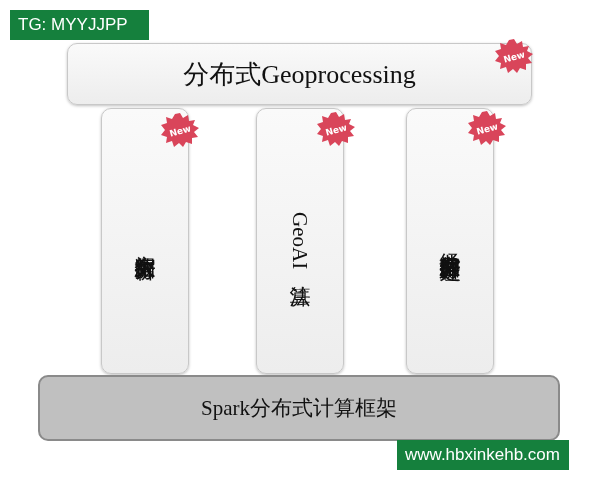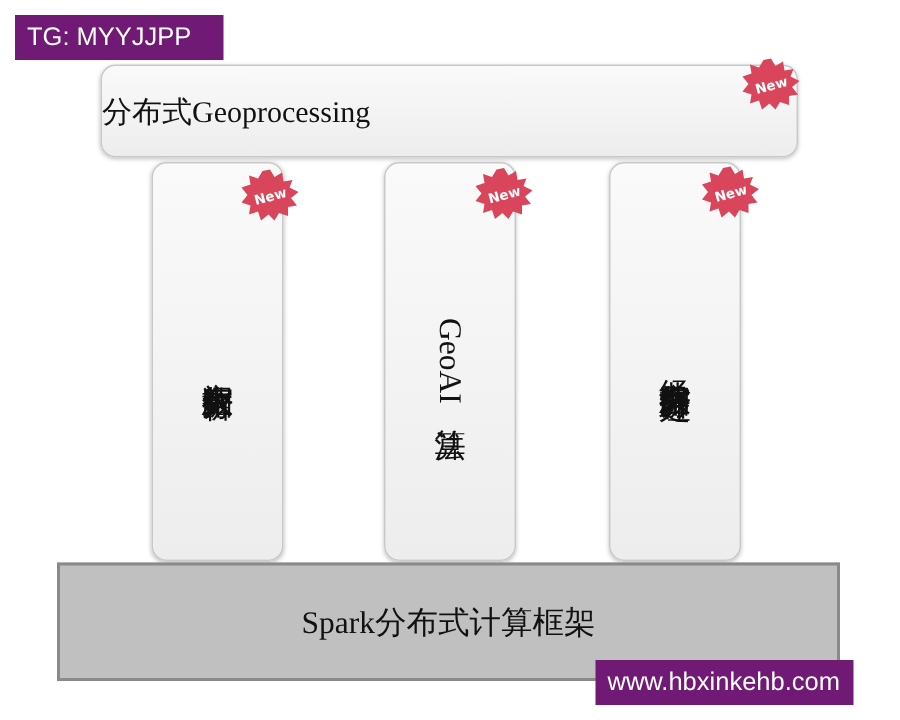"TG: MYYJJPP" .wm { background: #701a75 -> #15803d }
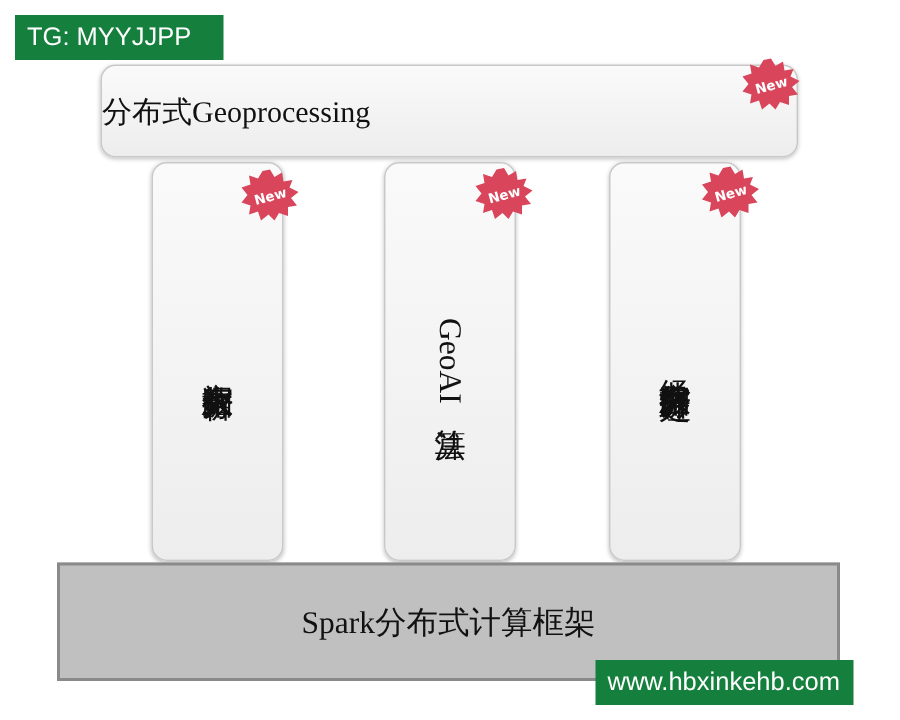"分布式Geoprocessing" .top-box { font-size: 20px -> 26px; justify-content: flex-start -> center }
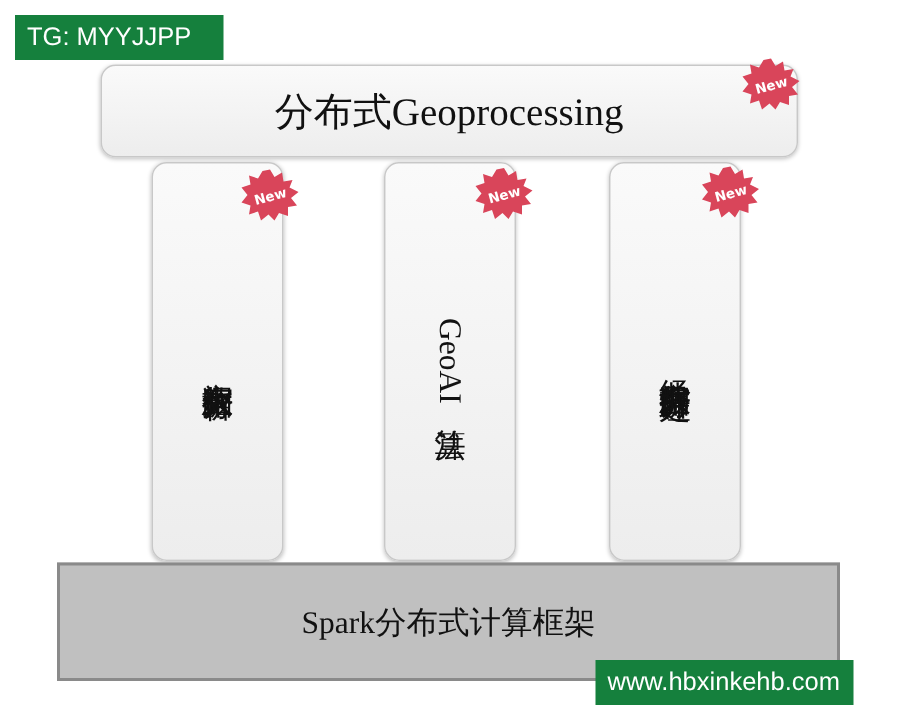"Spark分布式计算框架" .base-box { border-radius: 0 -> 10px; height: 79px -> 66px }
